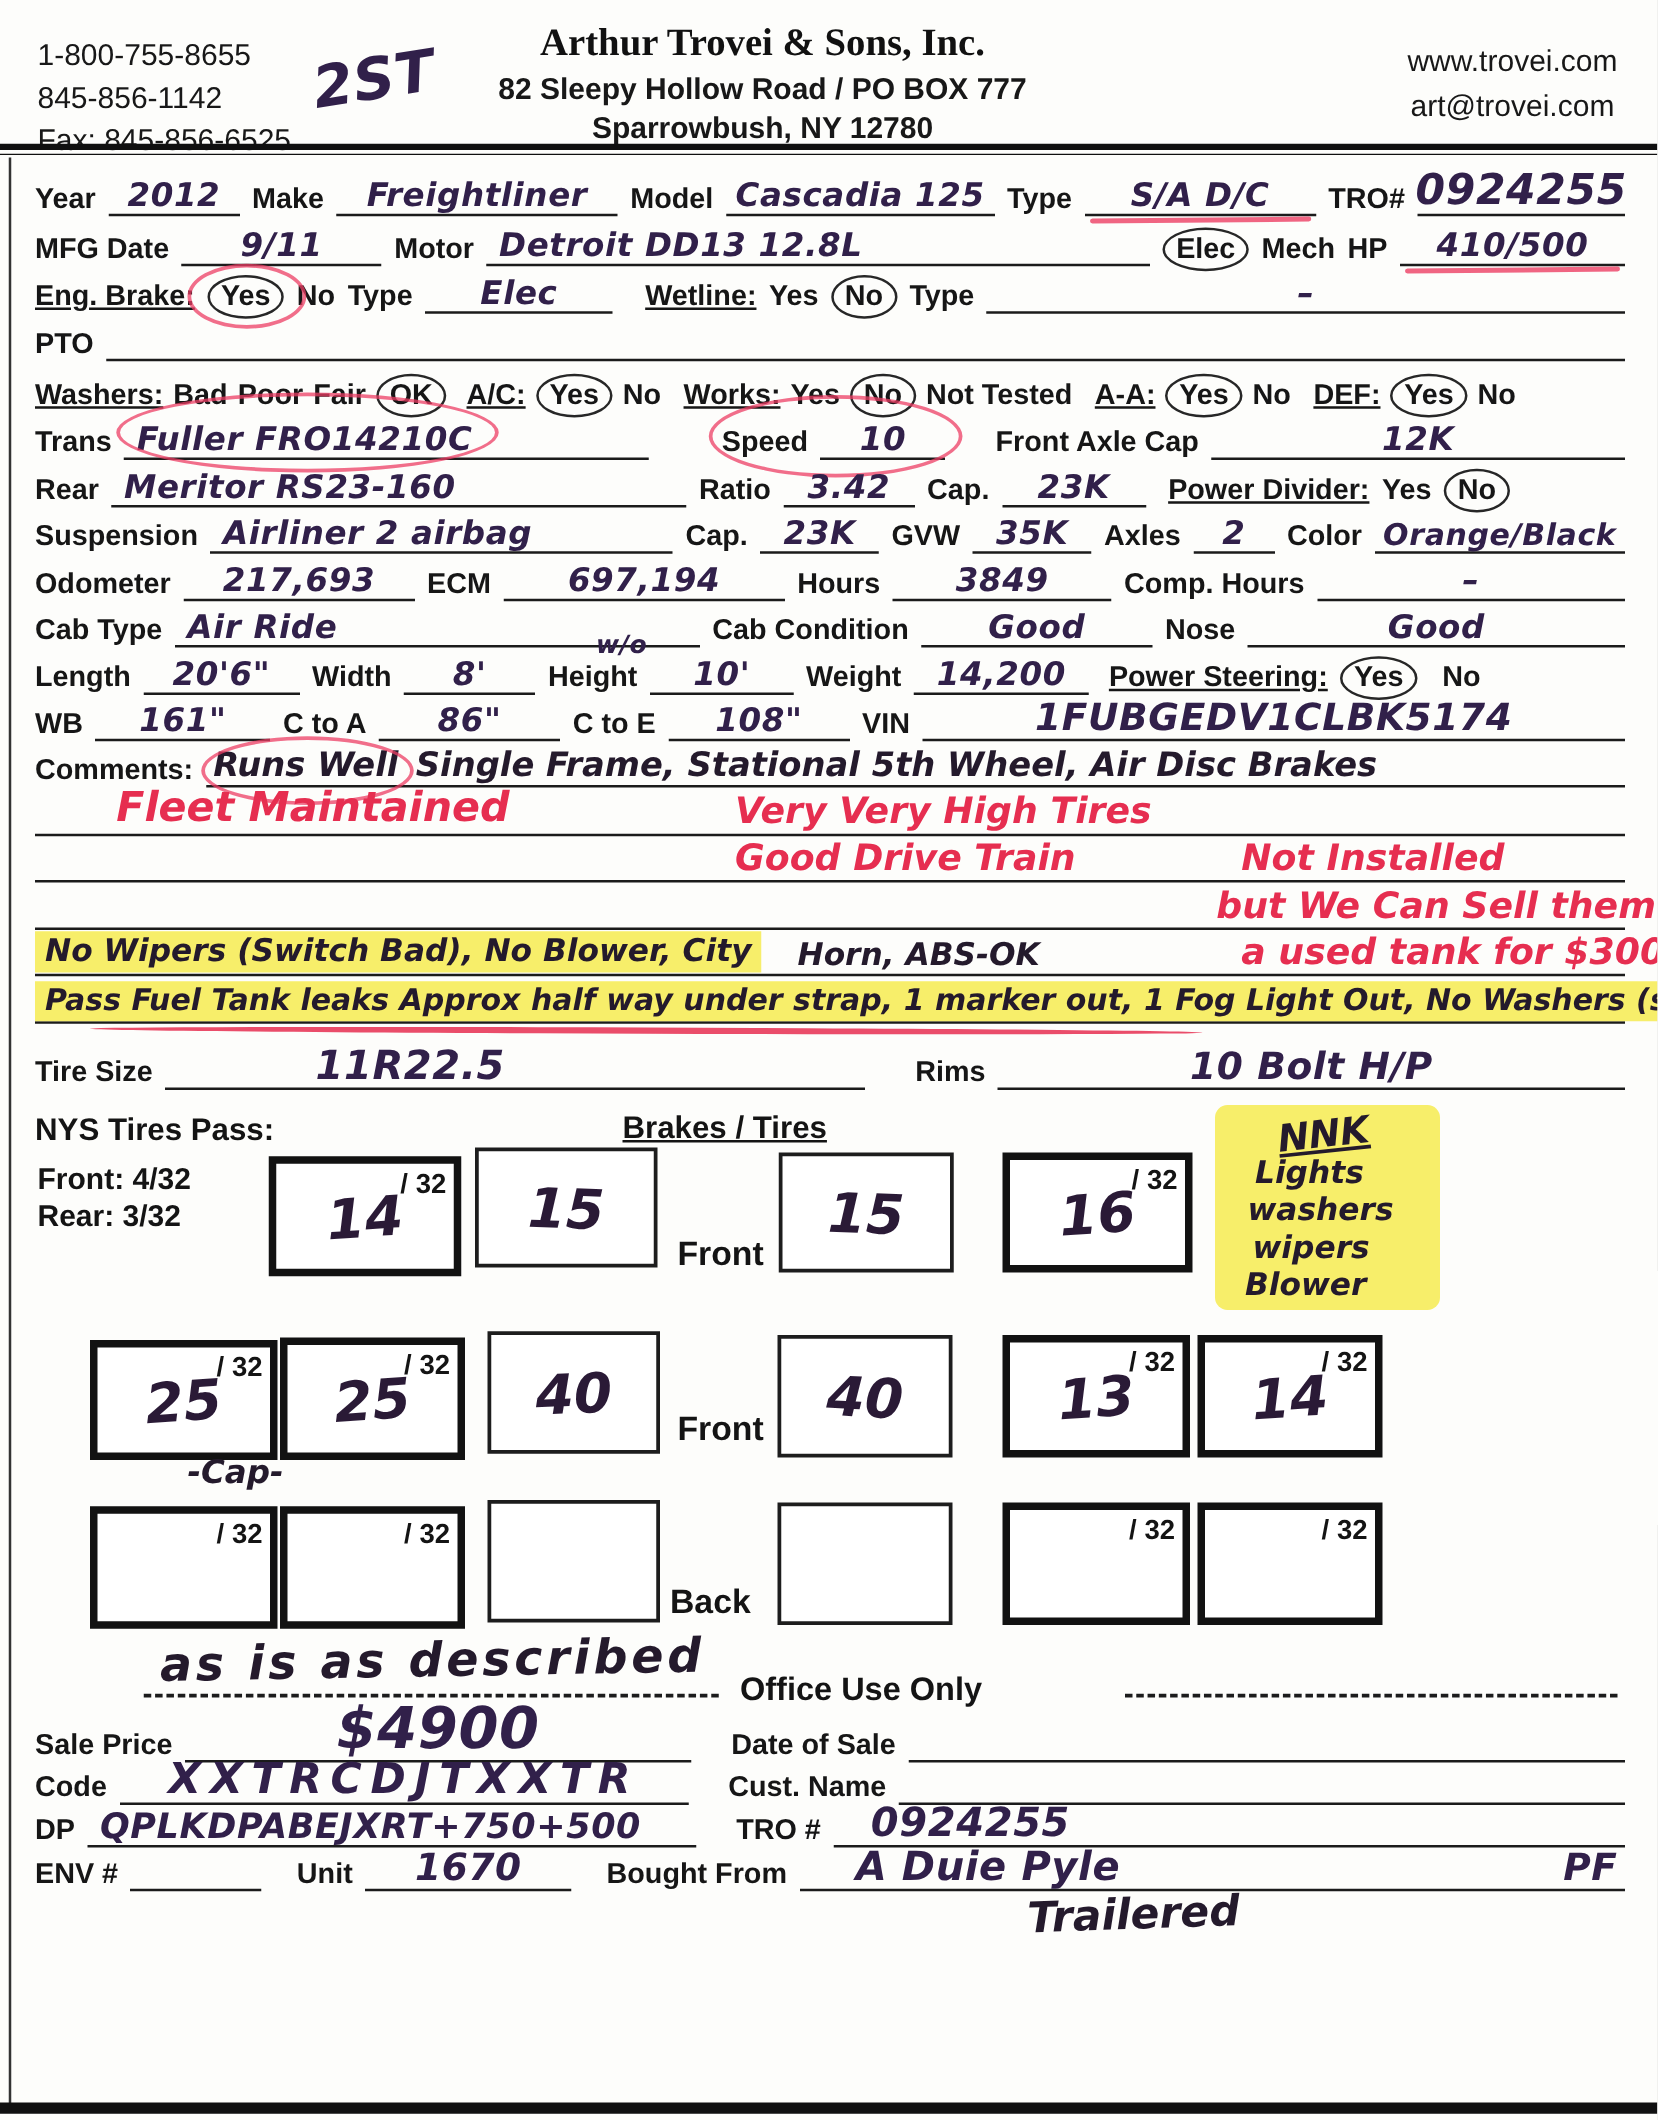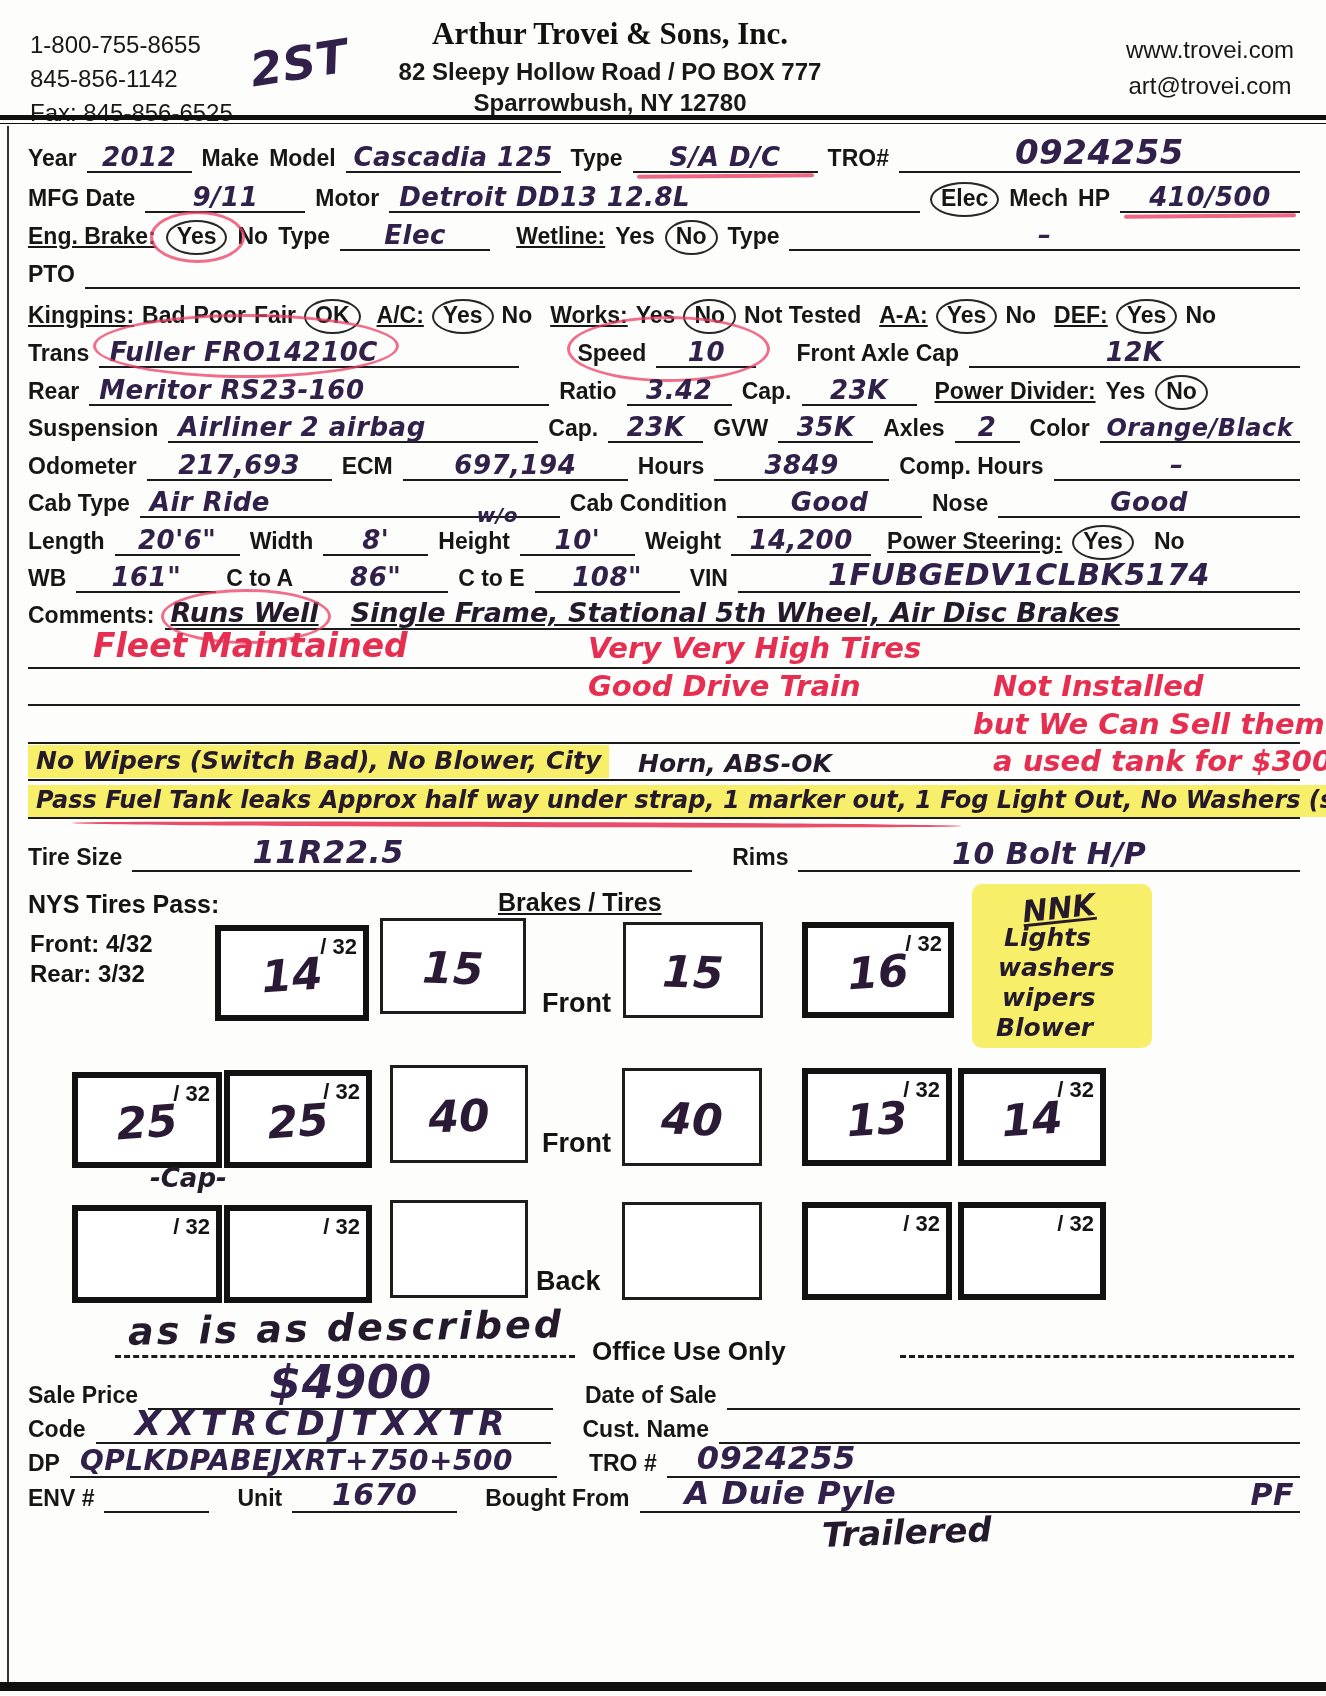"Freightliner" span.line { html: none -> <span> <i>Freightliner</i> </span> }
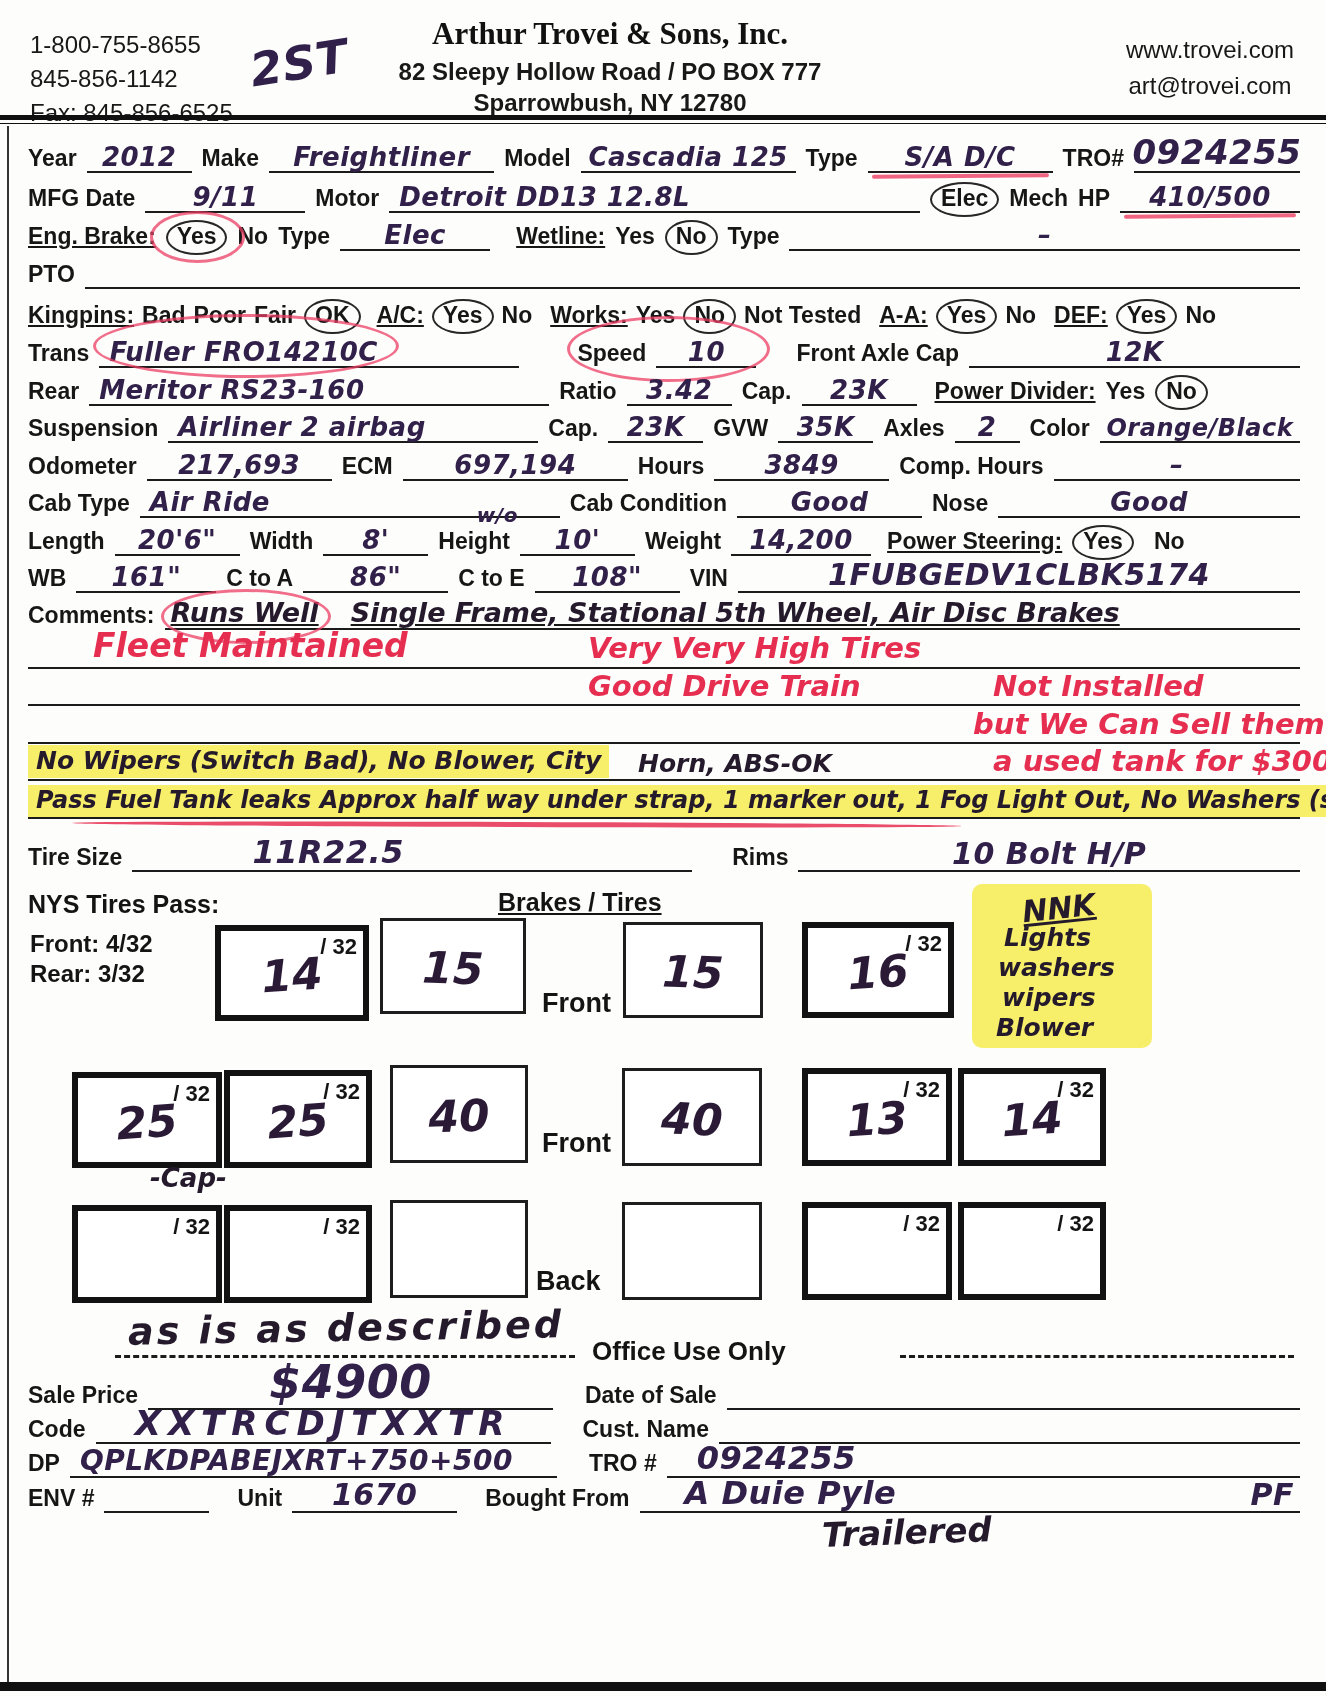"Kingpins:" span.lbl { text: Kingpins -> Washers }
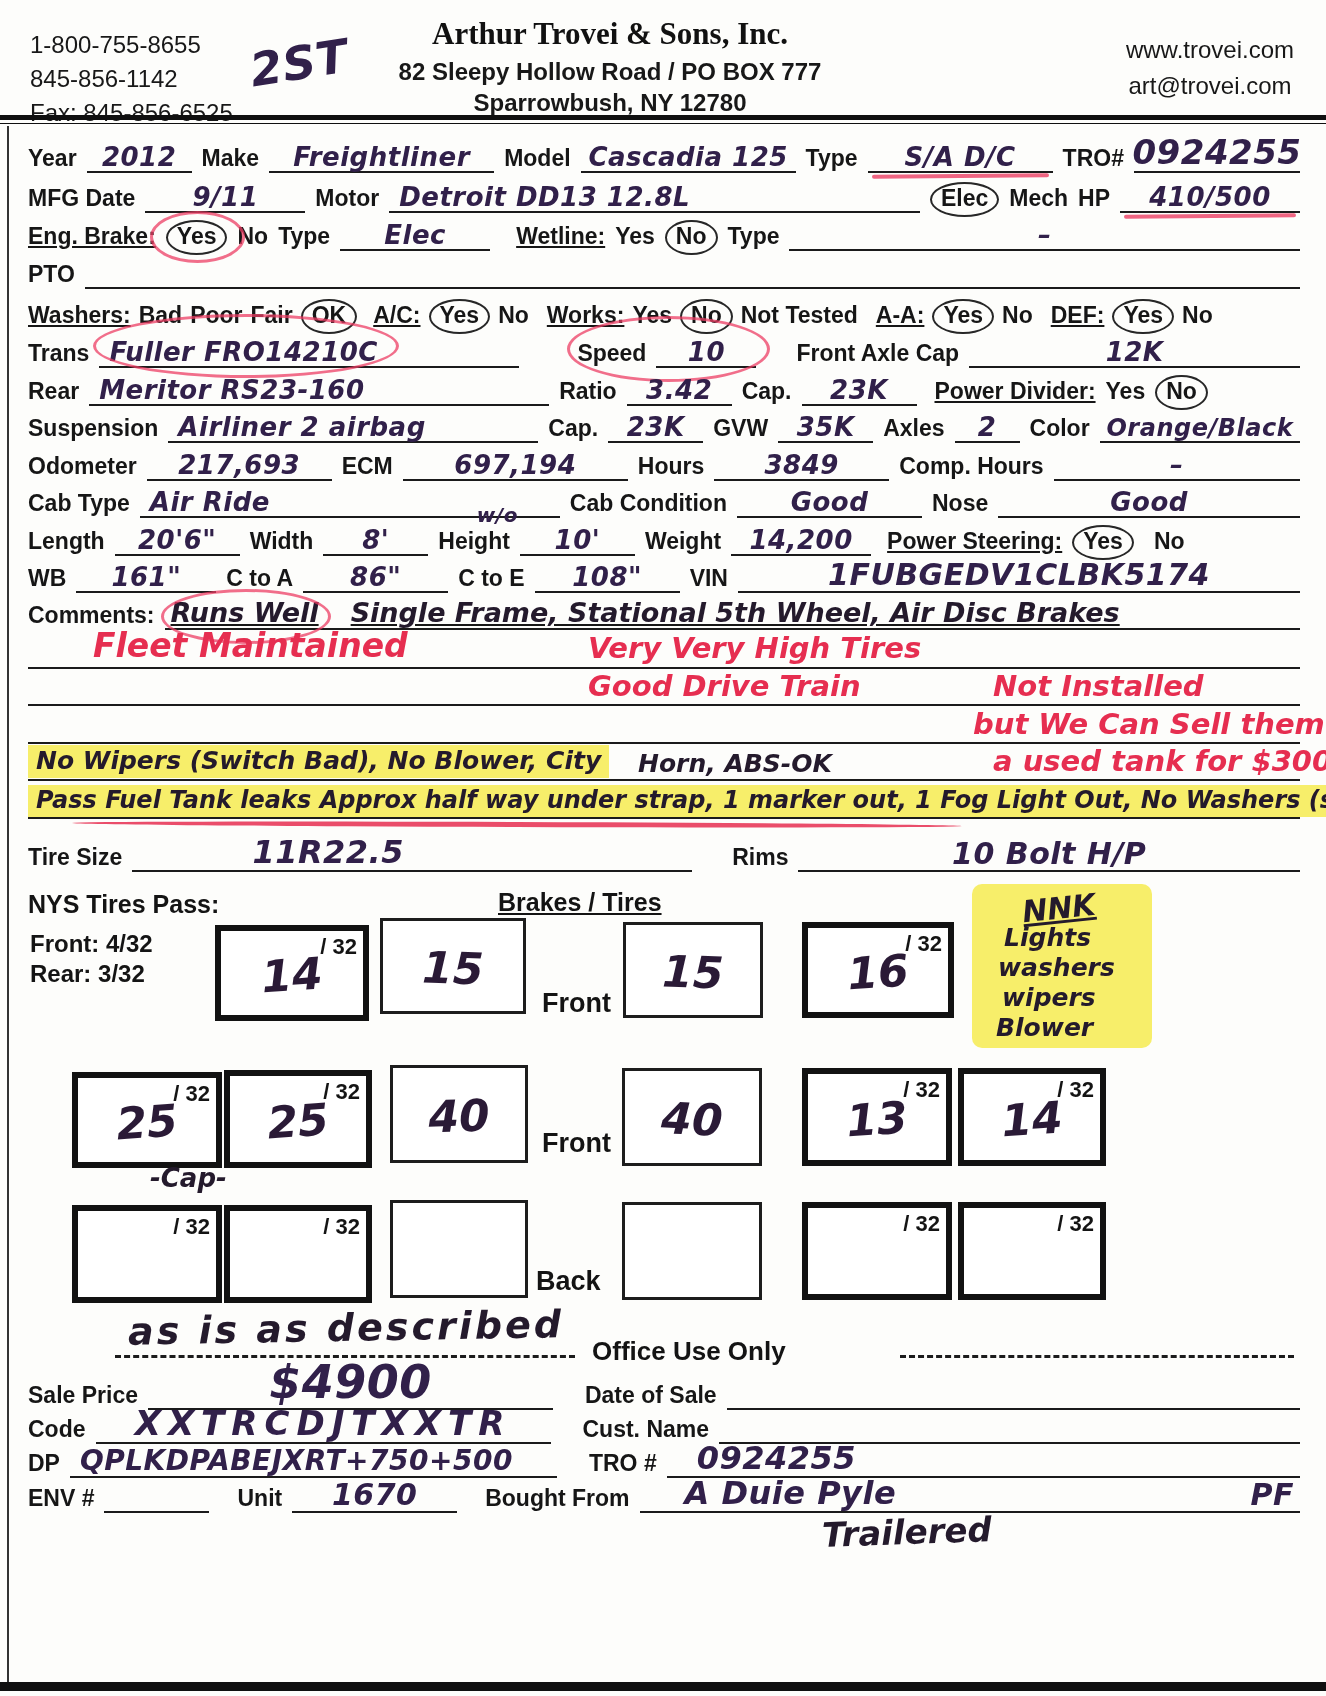"Runs Well" .flexline { gap: 32px -> 14px; text-decoration: underline -> none }
